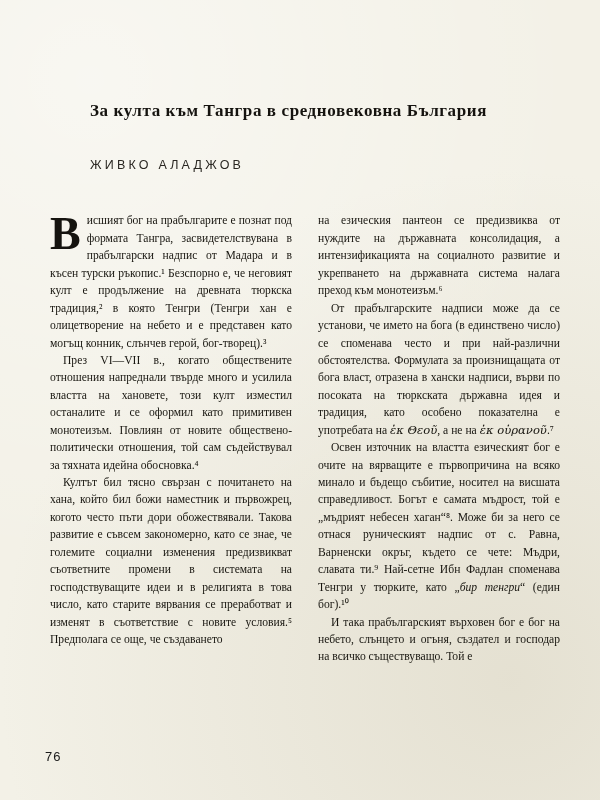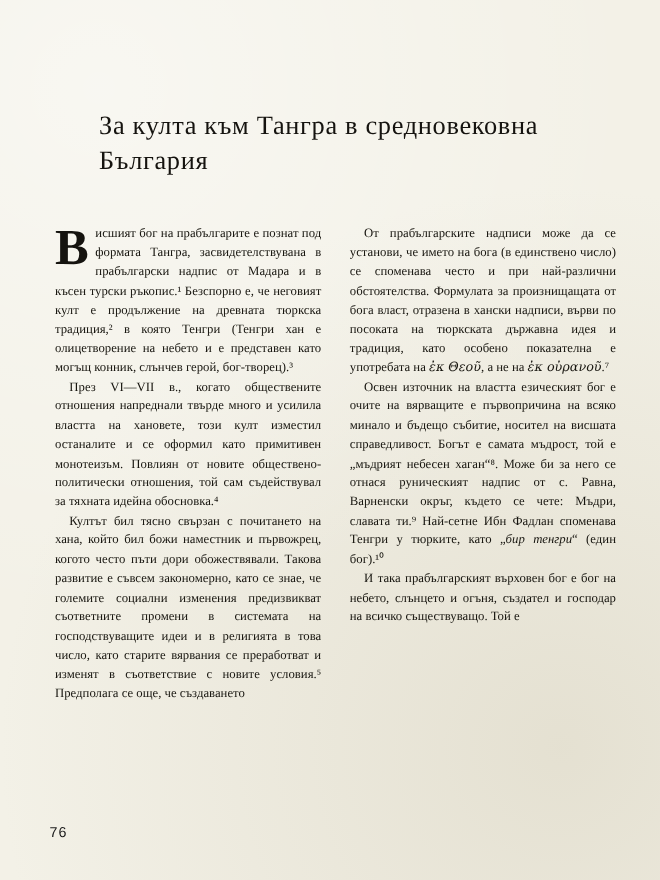"За култа към Тангра в" .doc-title { font-size: 24px -> 17px; font-weight: 400 -> 700 }
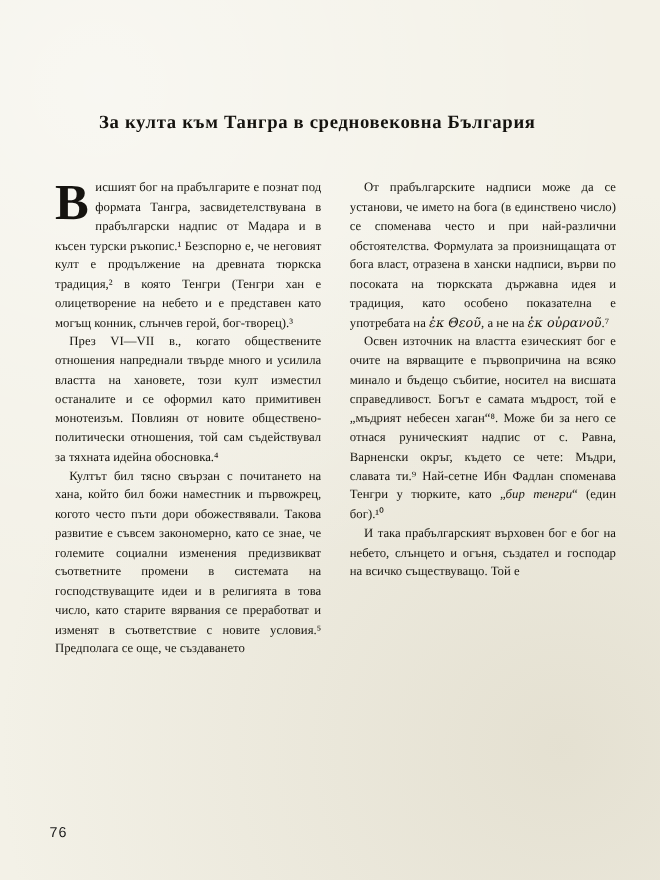"ЖИВКО АЛАДЖОВ" div.author { html: none -> <div>ЖИВКО АЛАДЖОВ</div> }
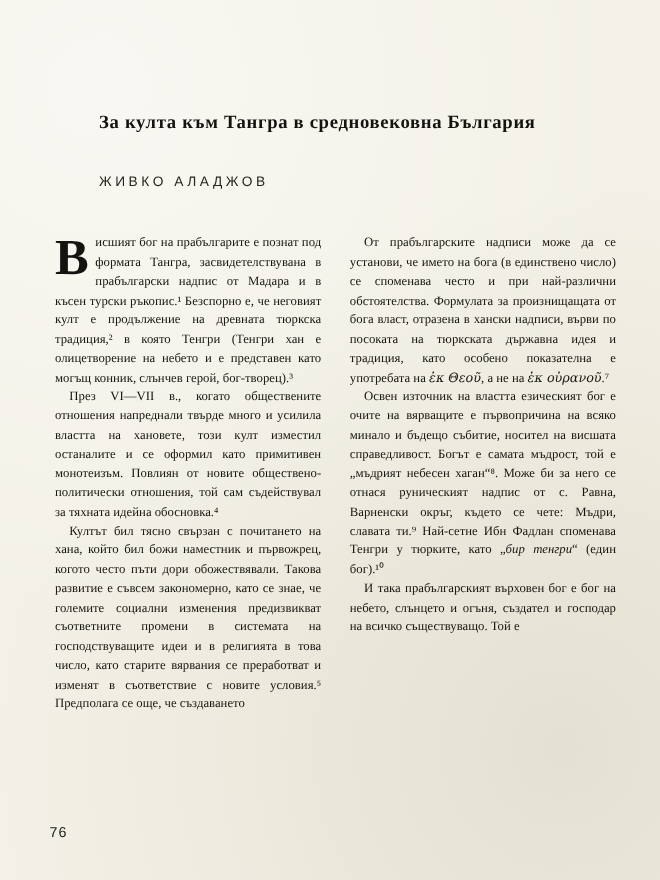"на езическия пантеон се предизвиква" p.first-par { html: none -> <p>на езическия пантеон се предизвиква от нуждите на държавната консолидация, а интензификацията на социалното развитие и укрепването на държавната система налага преход към монотеизъм.⁶</p> }
